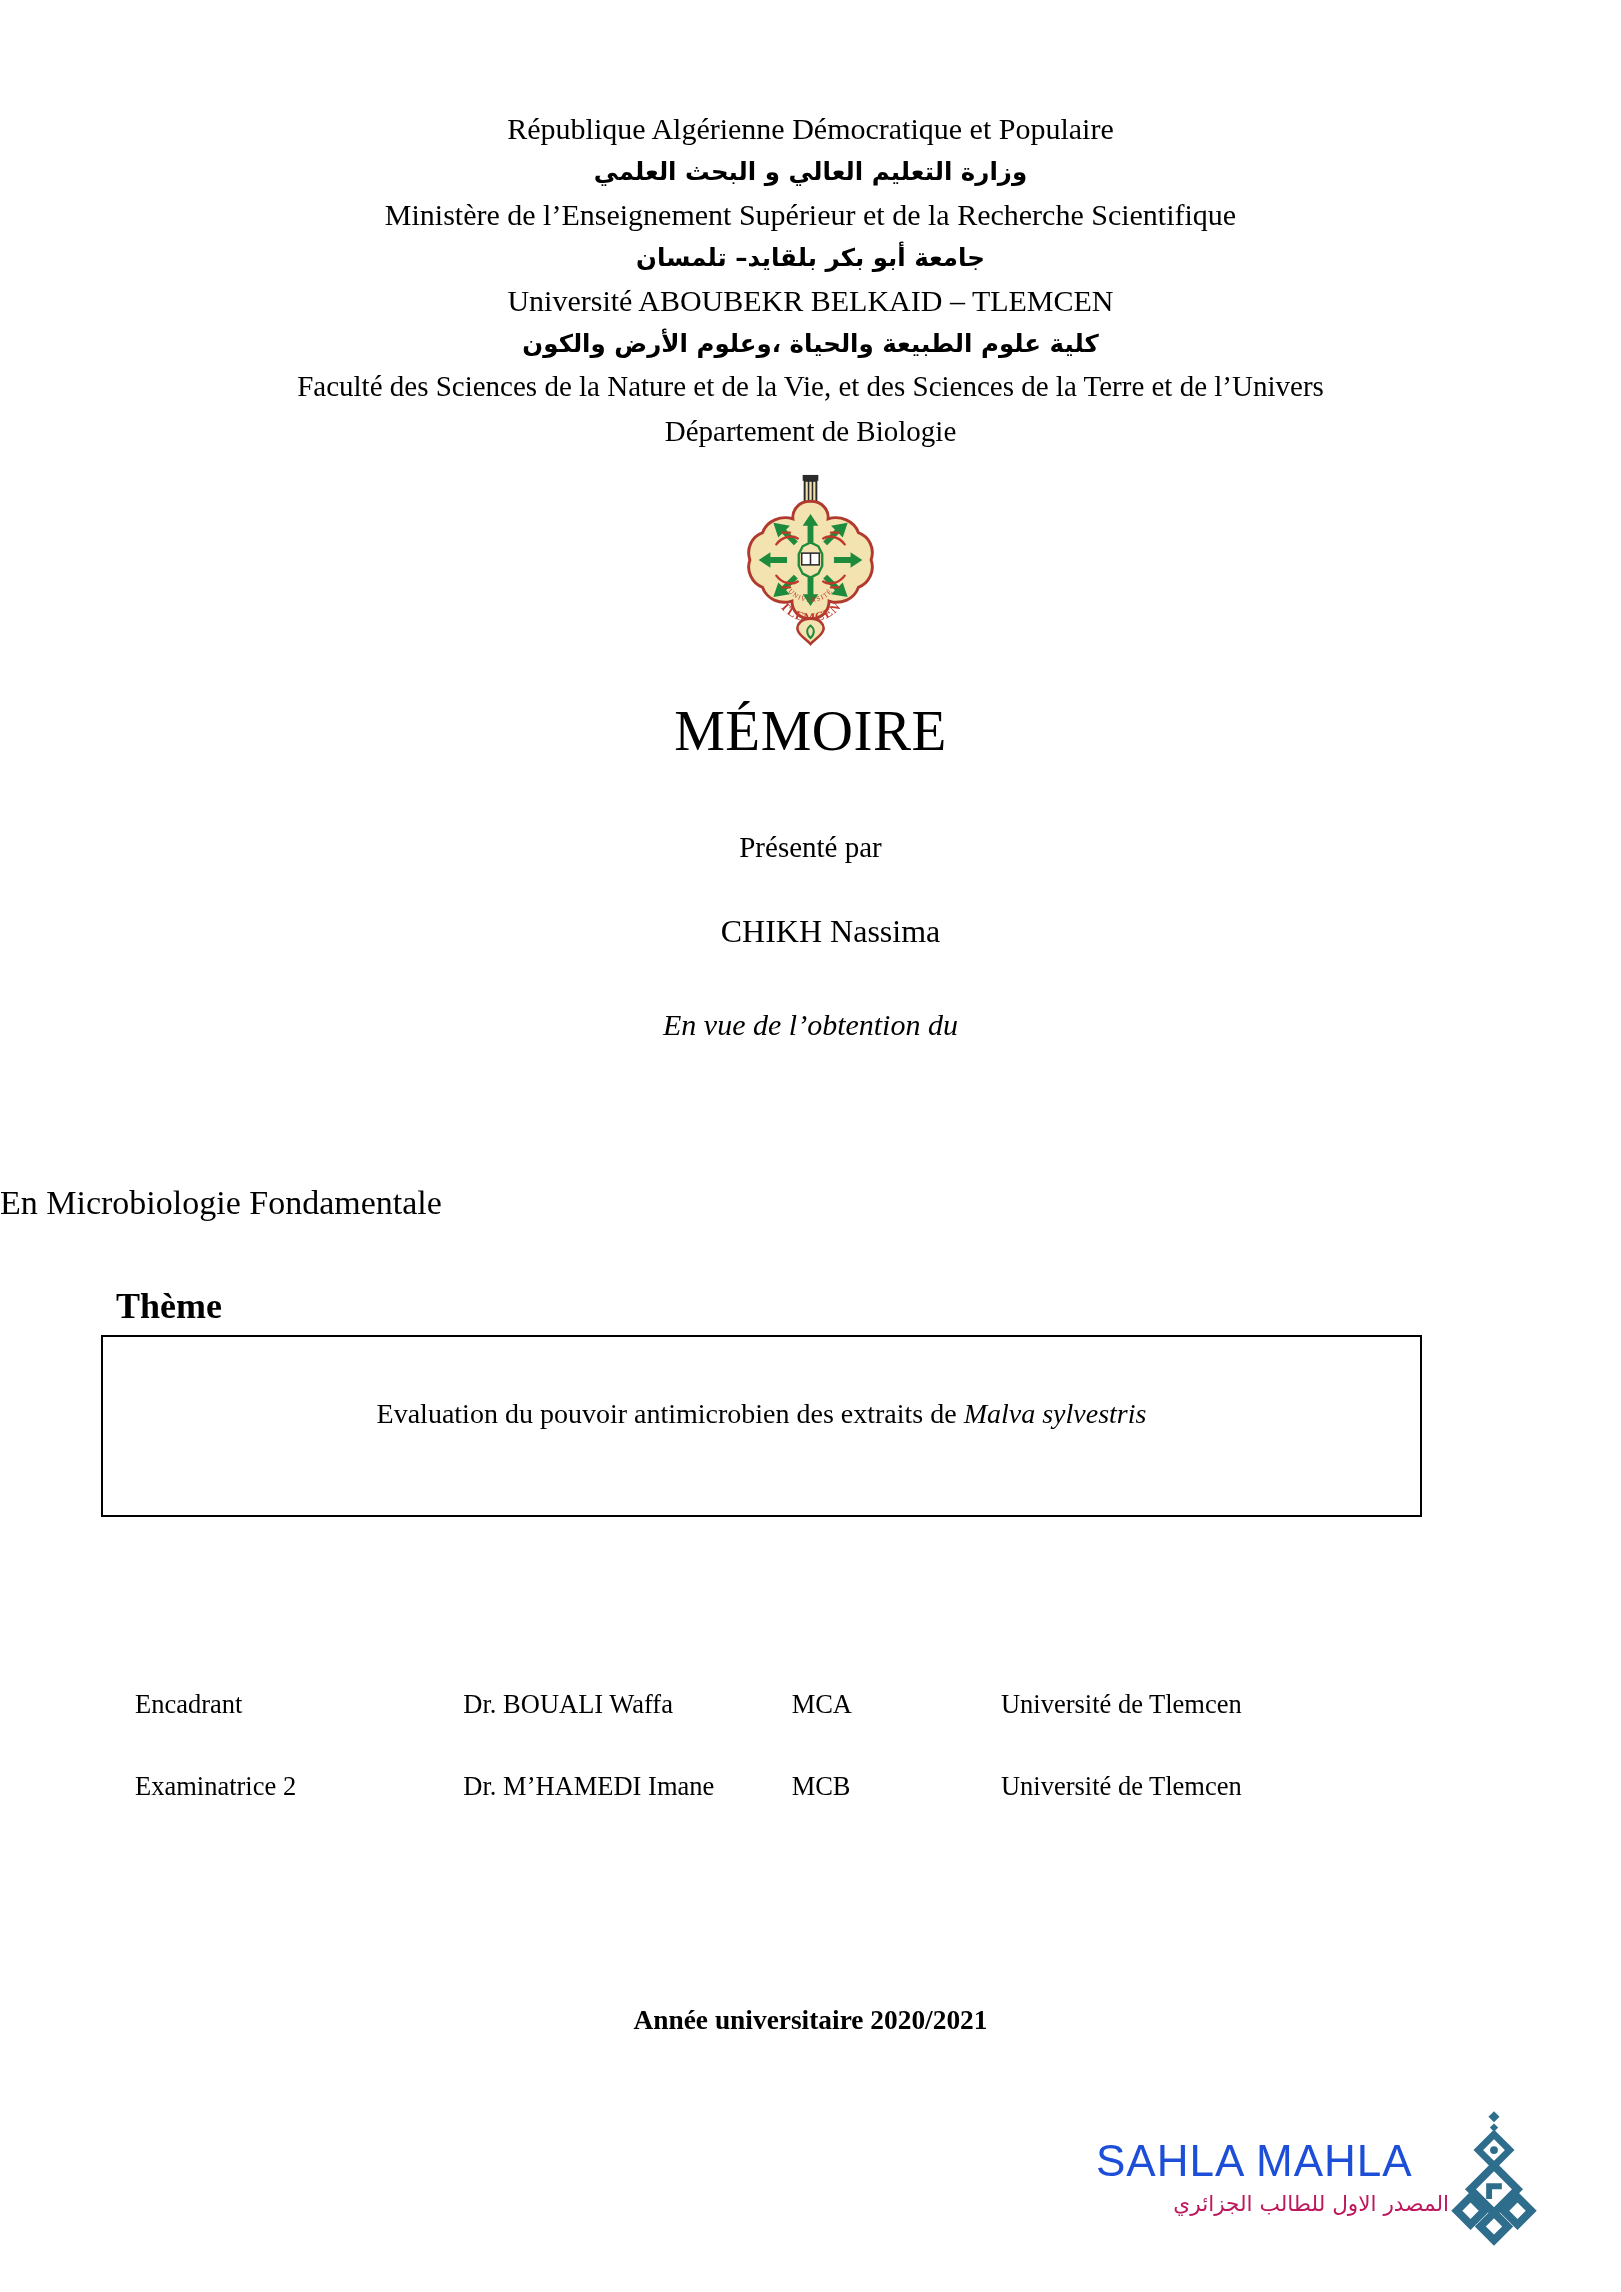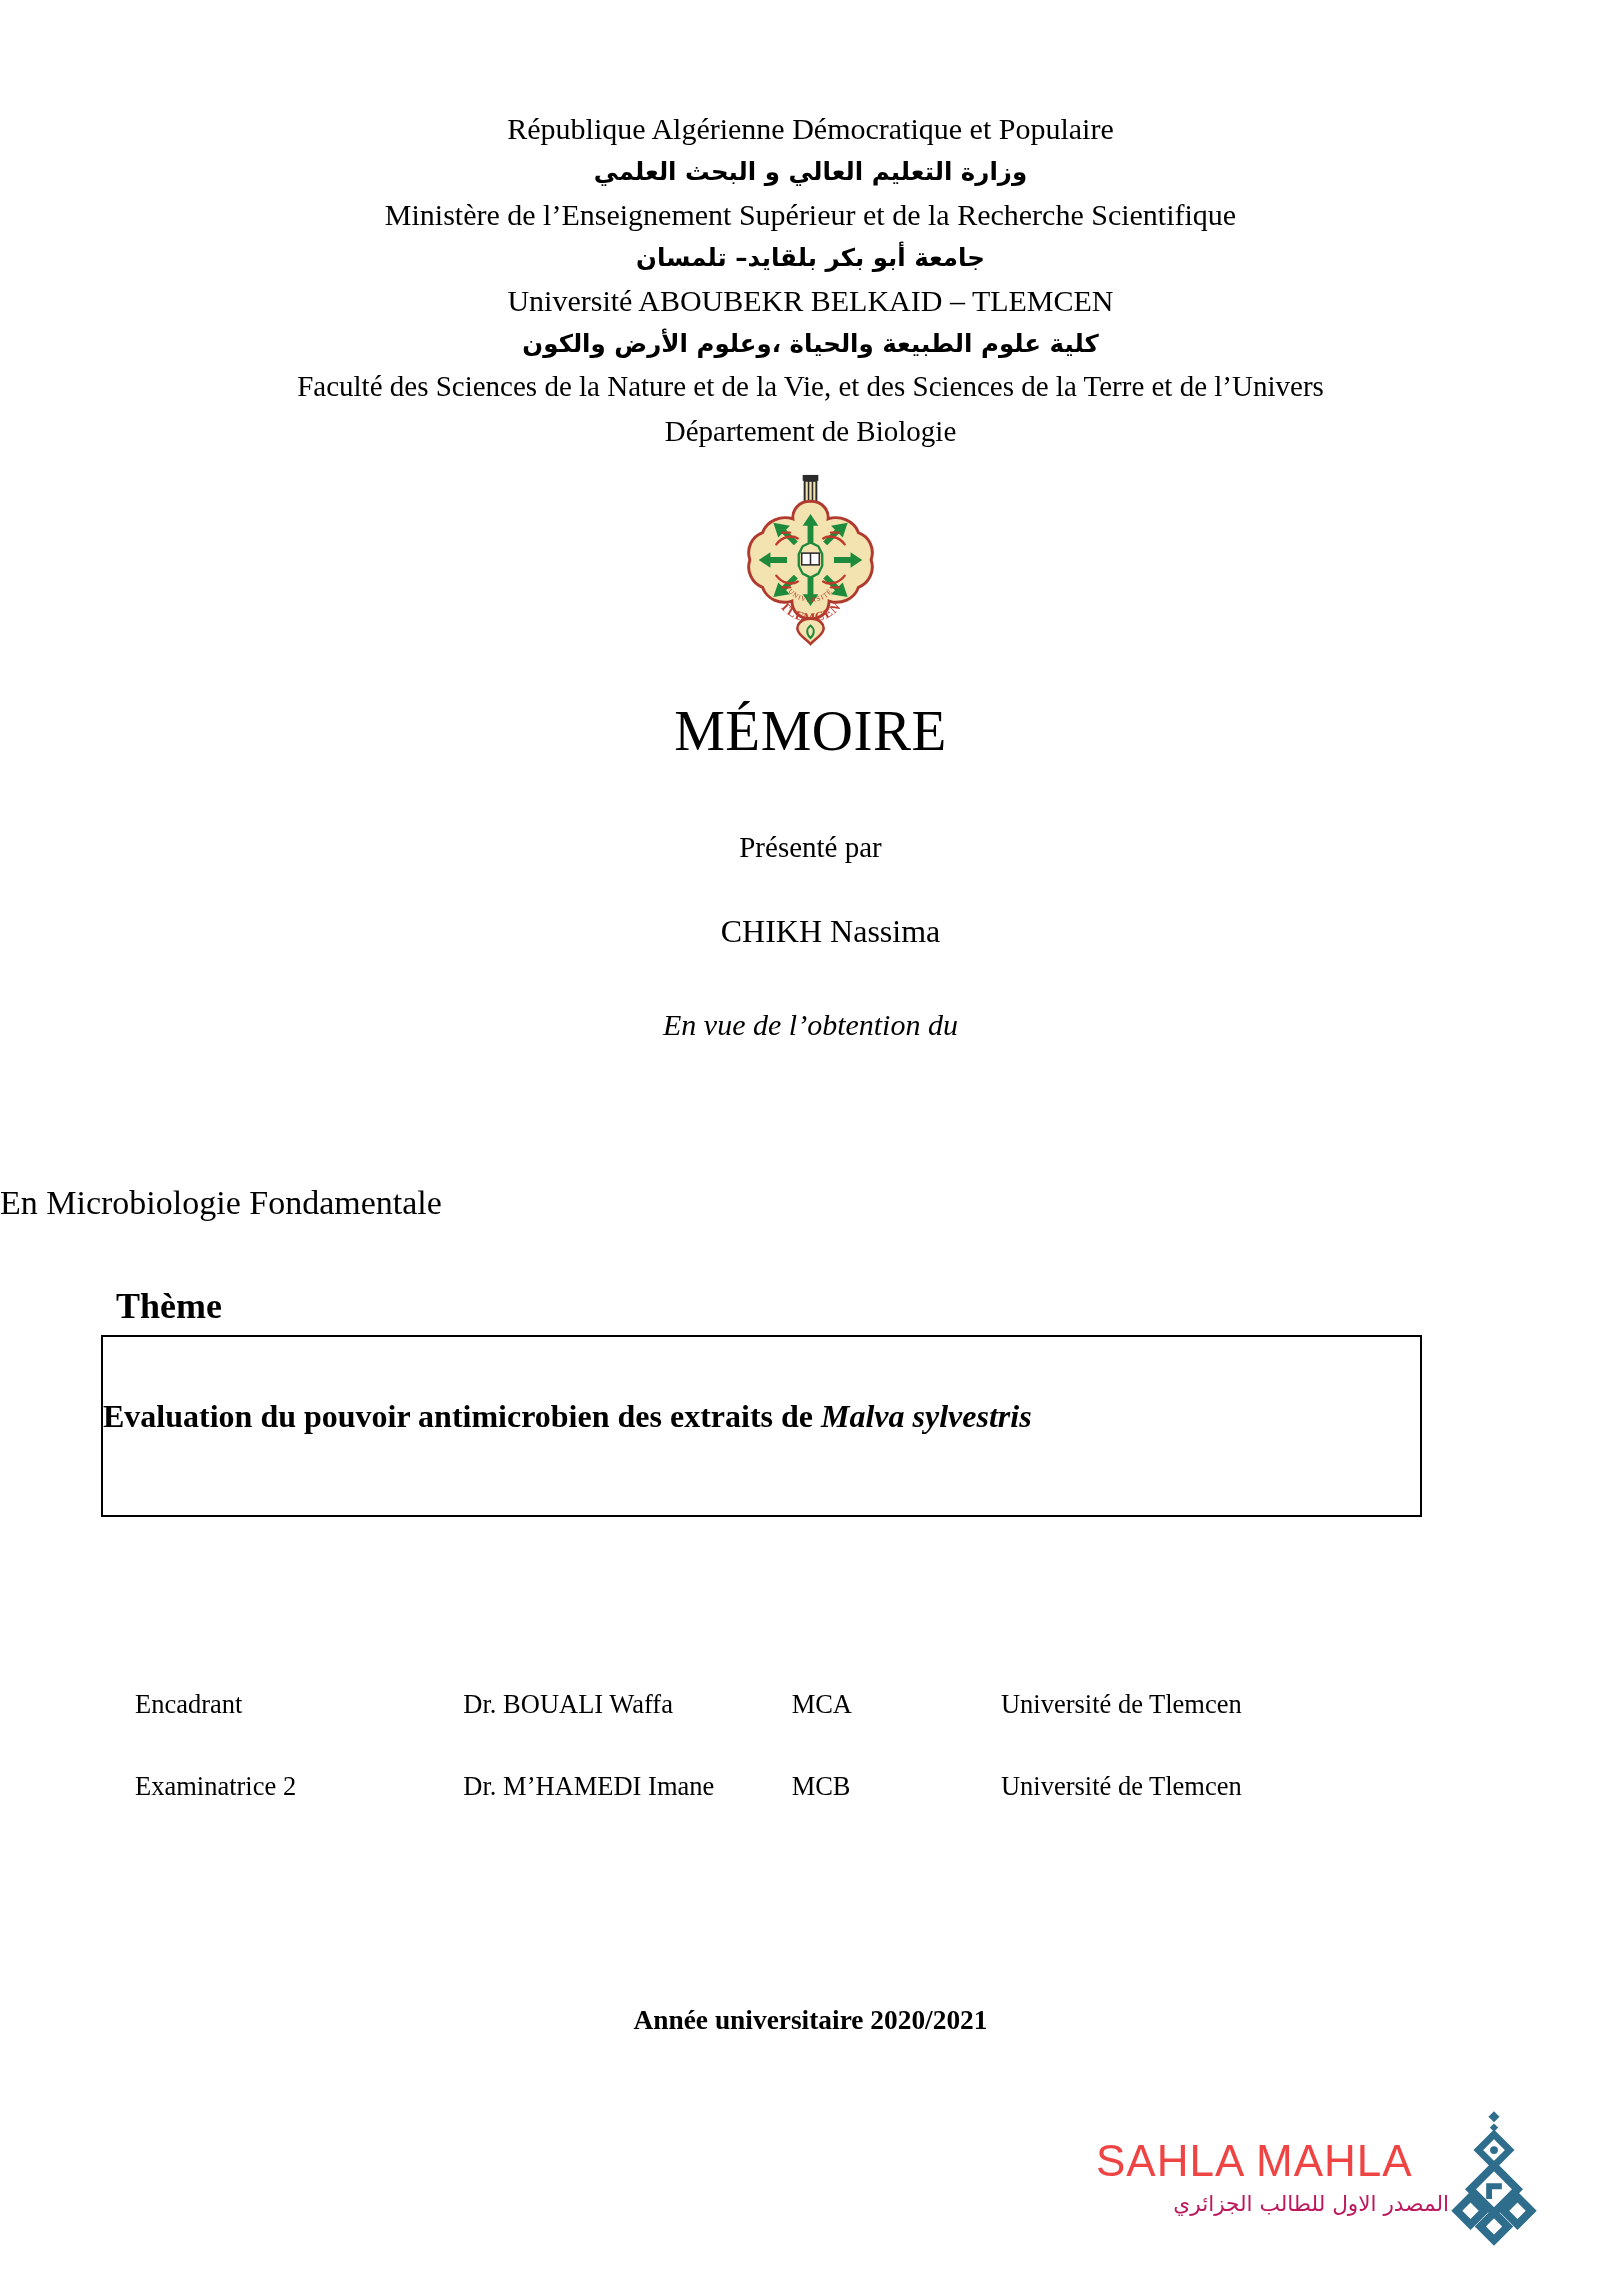"Evaluation du pouvoir antimicrobien des" .title-box-text { font-size: 32px -> 28px; font-weight: bold -> normal; text-align: left -> center }
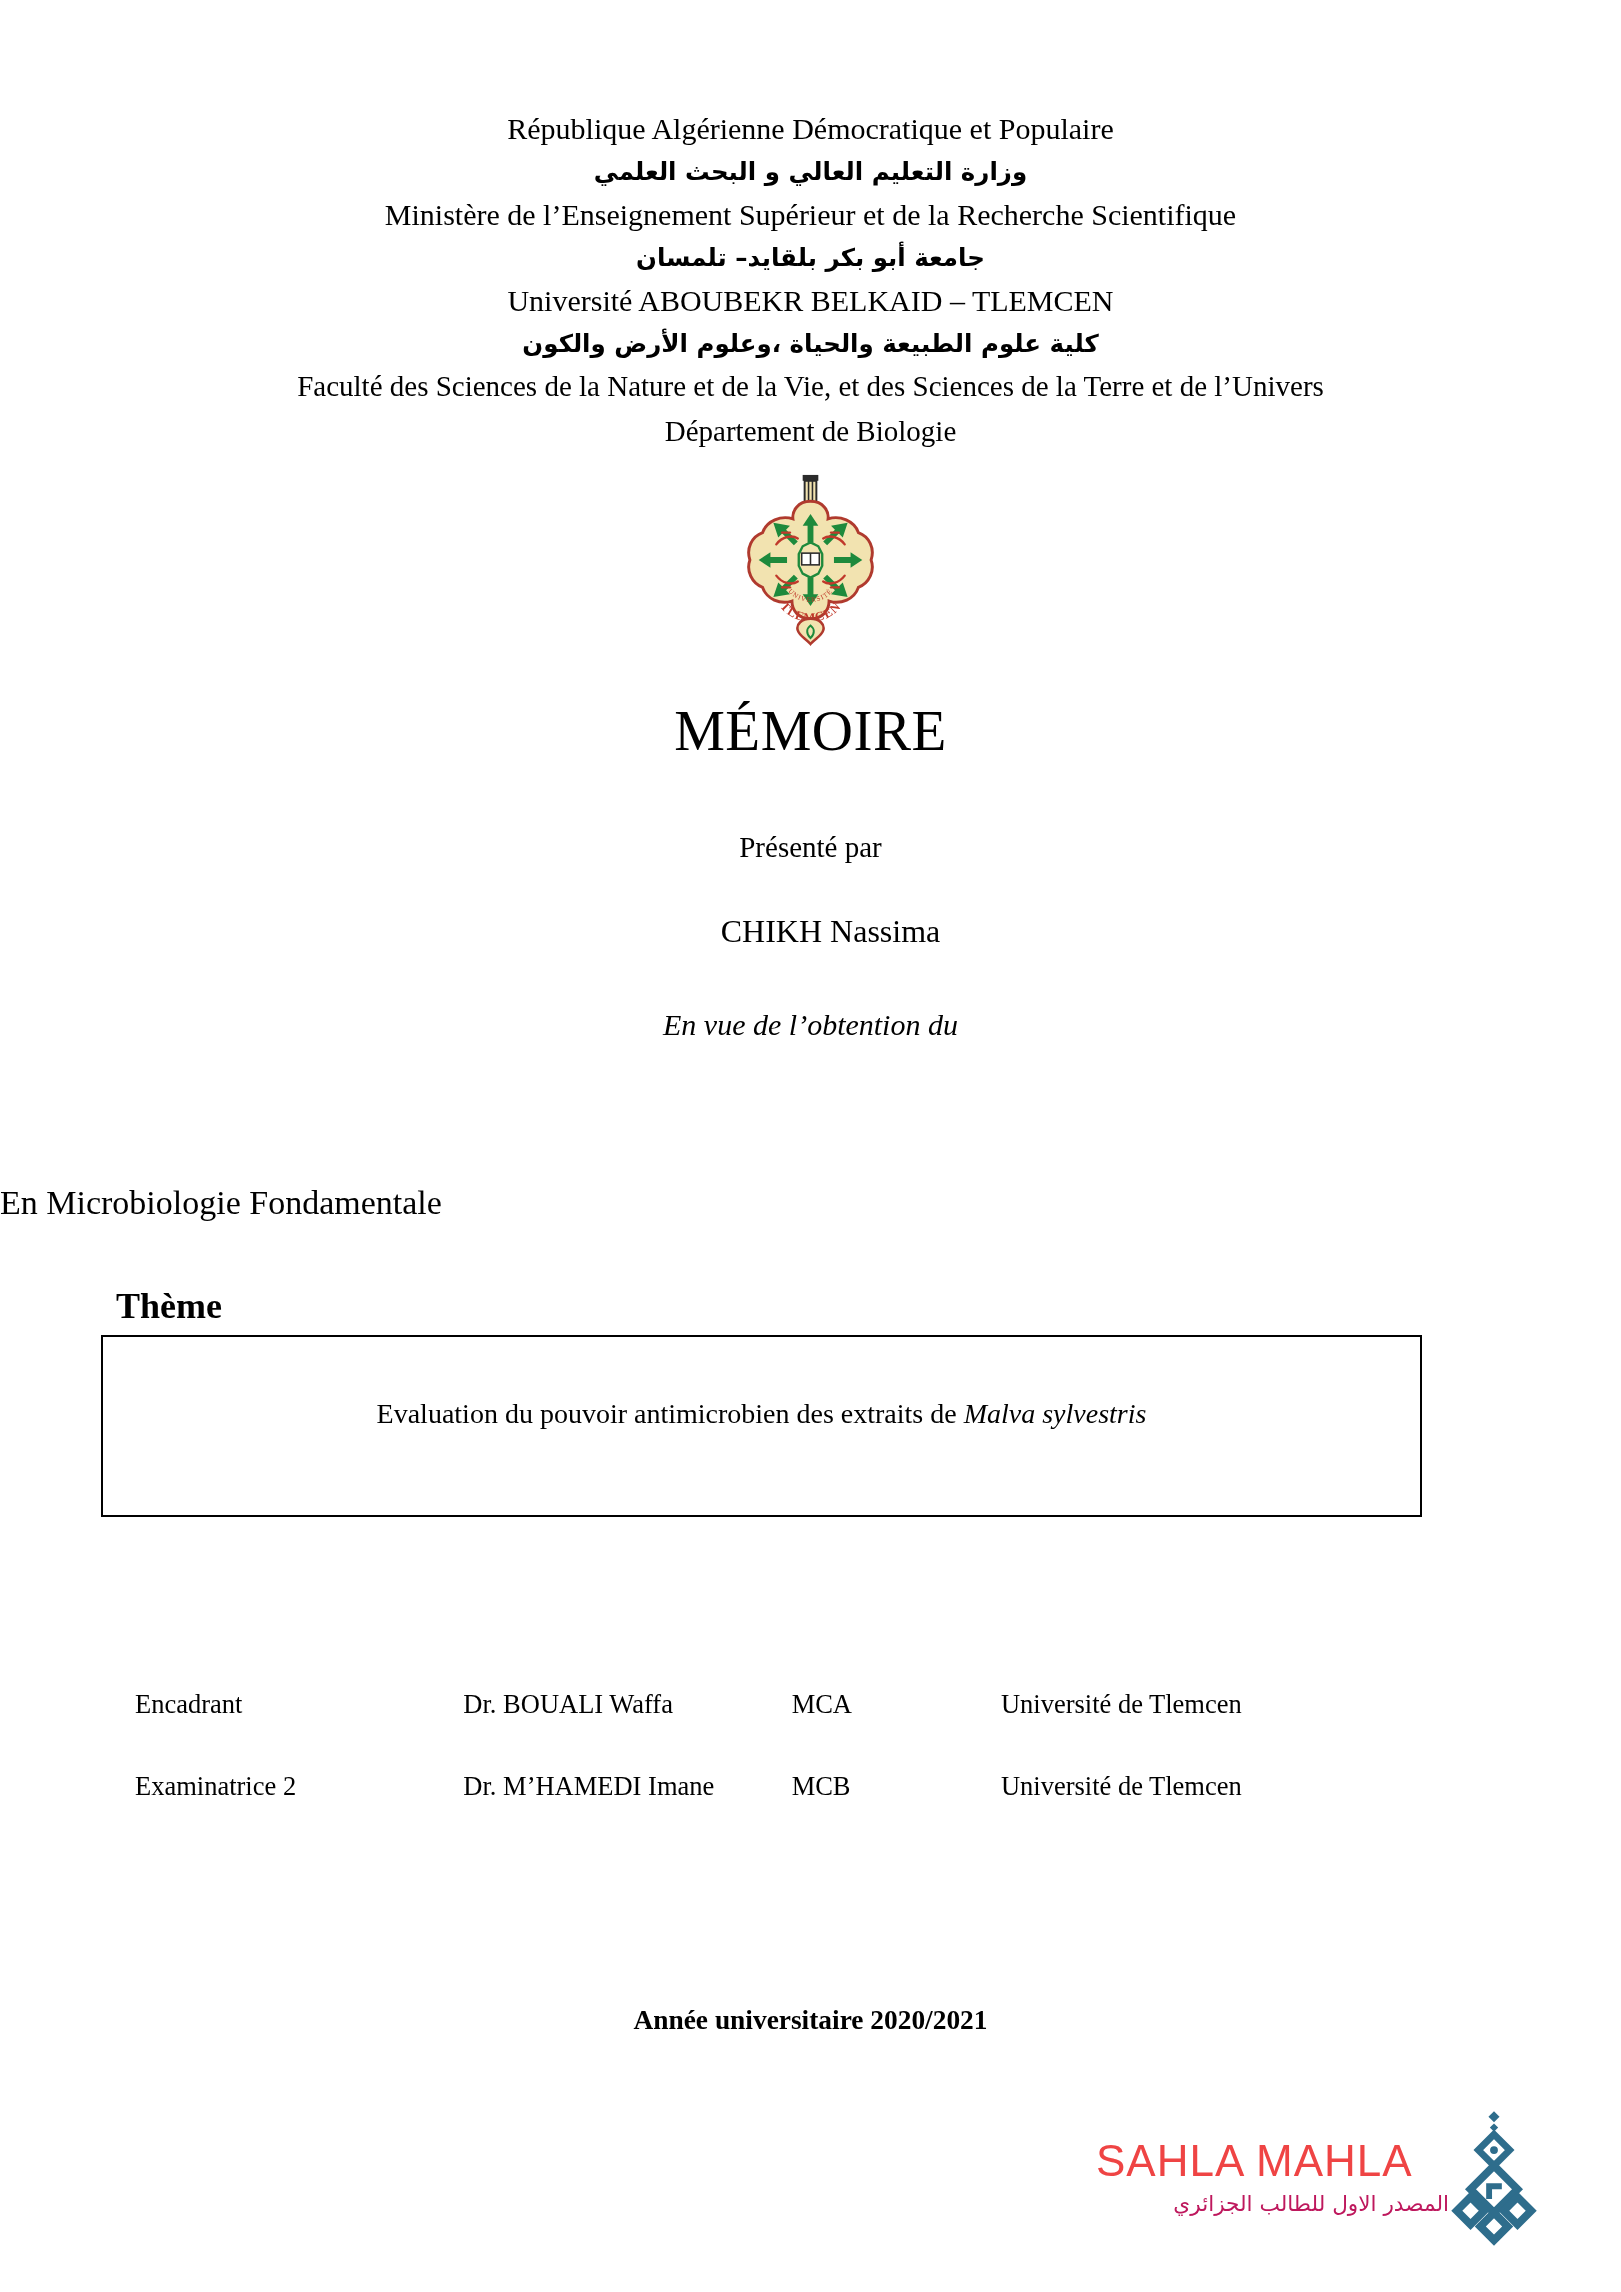"SAHLA MAHLA" .sahla-text { color: #ef4444 -> #1d4ed8 }
